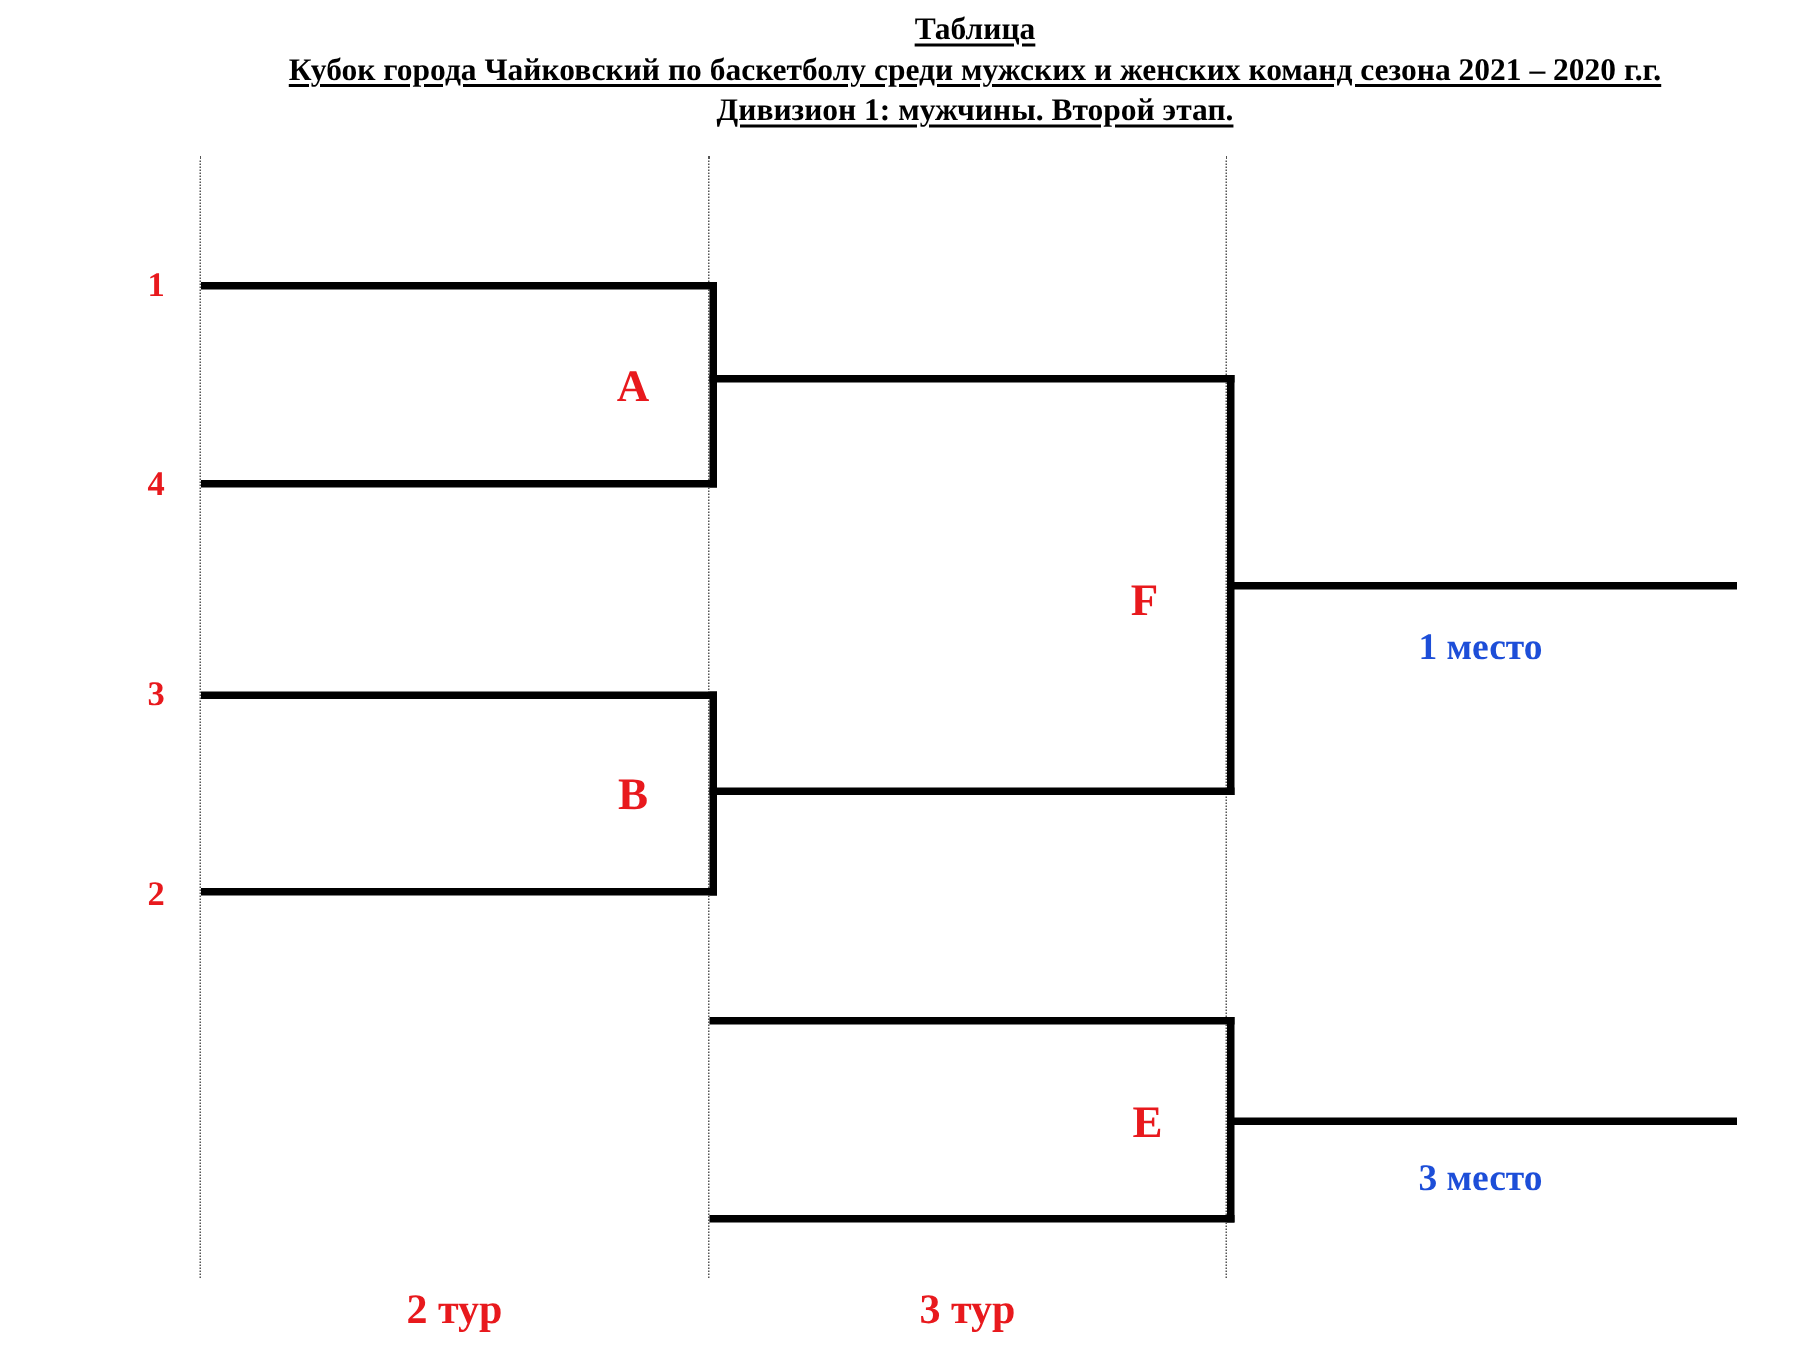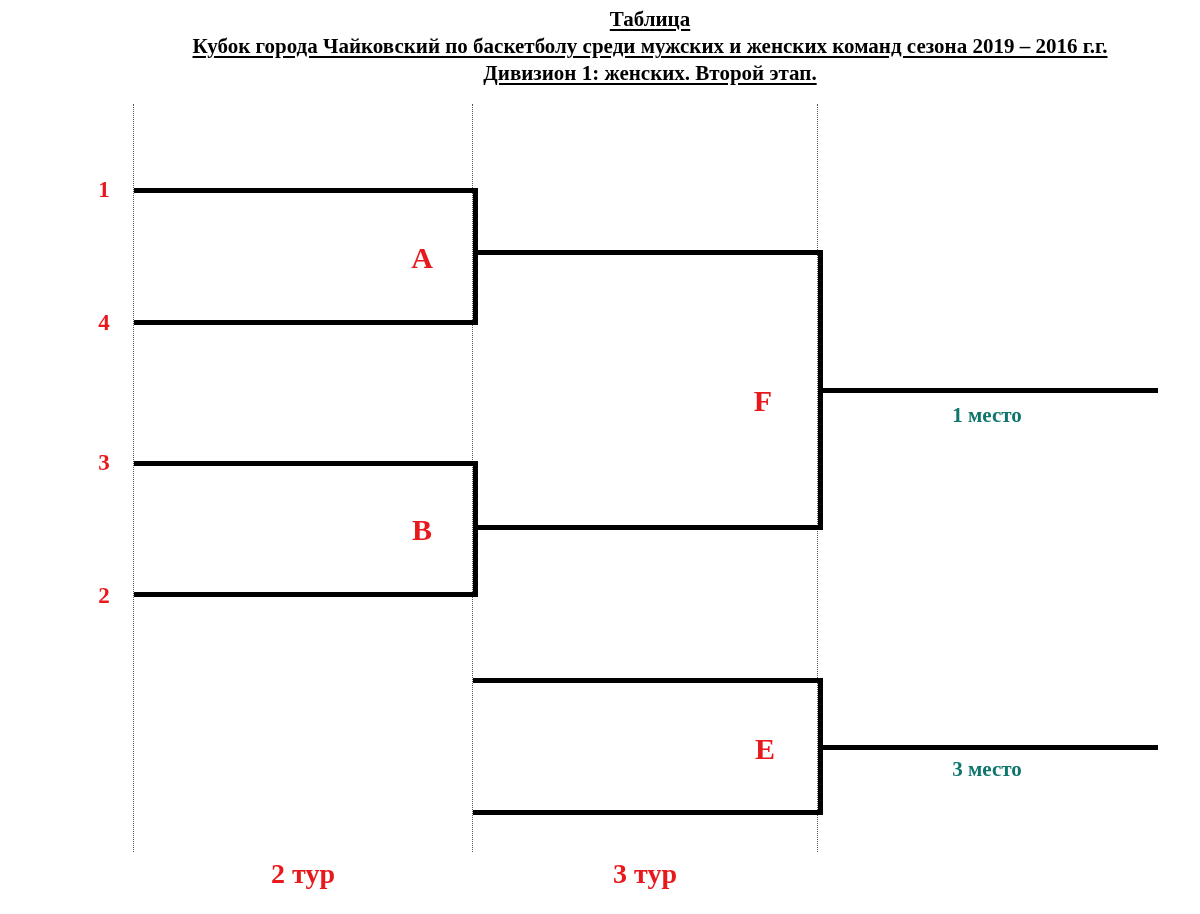"Кубок города Чайковский по баскетболу" span { text: 2019 – 2016 -> 2021 – 2020 }
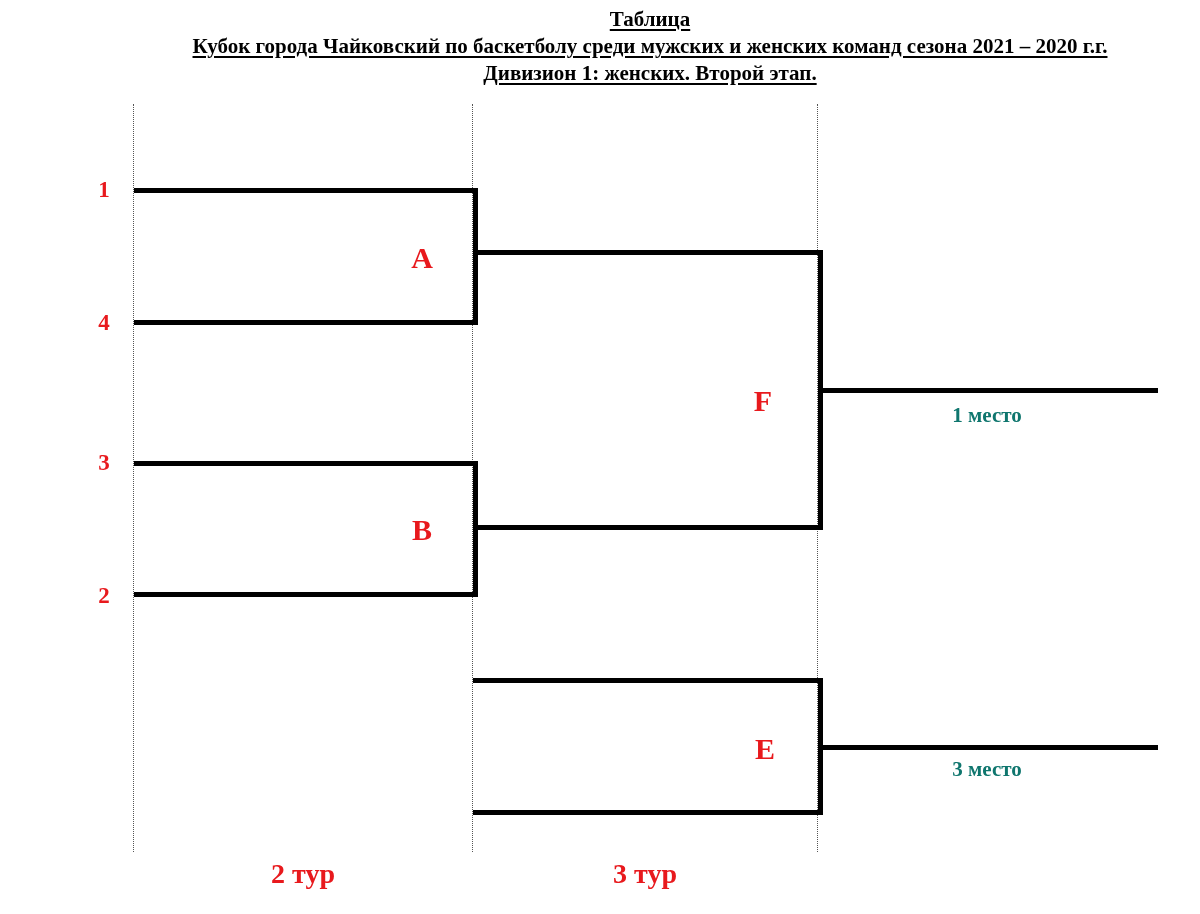"Дивизион 1: женских. Второй этап." span { text: женских -> мужчины }
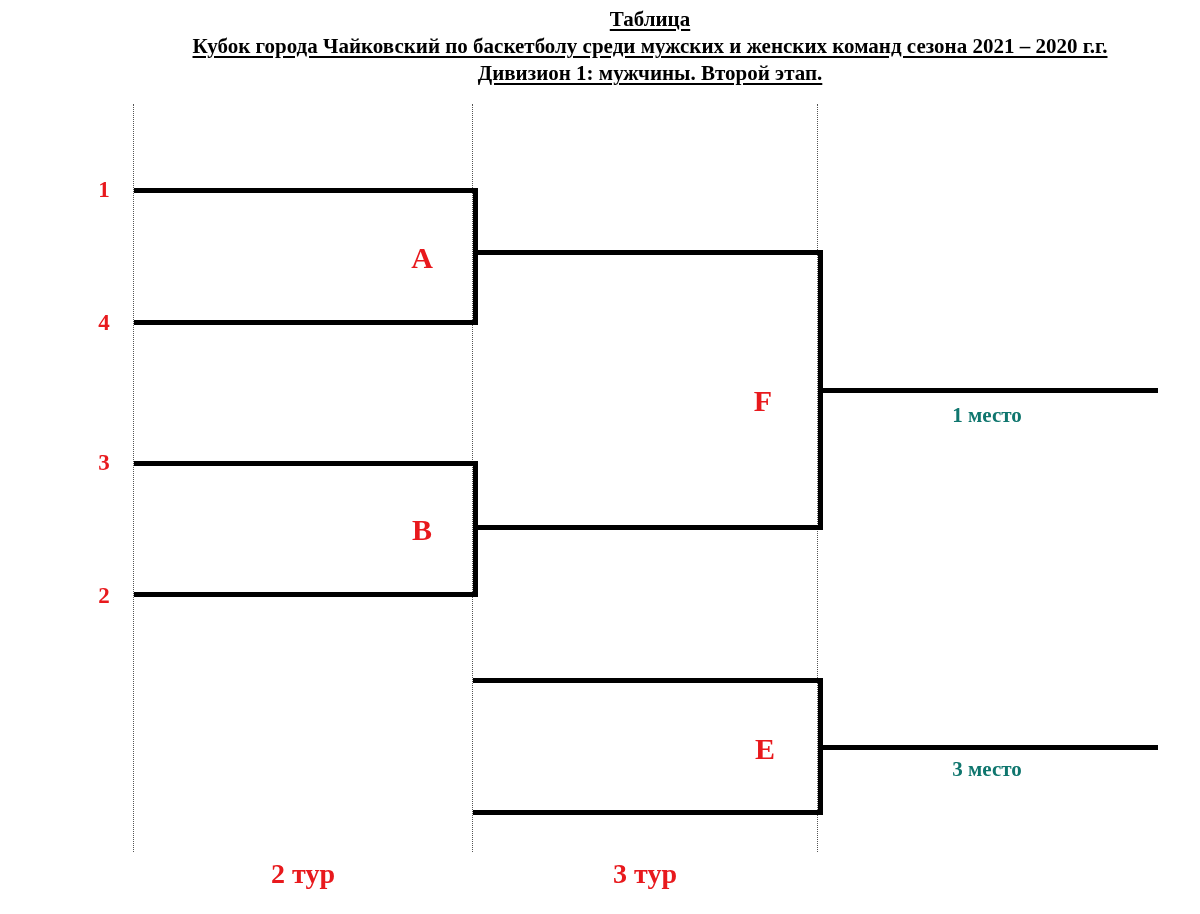"1 место" .place { color: #0f766e -> #1d4ed8; font-size: 21px -> 25px; margin-top: none -> 15px }
